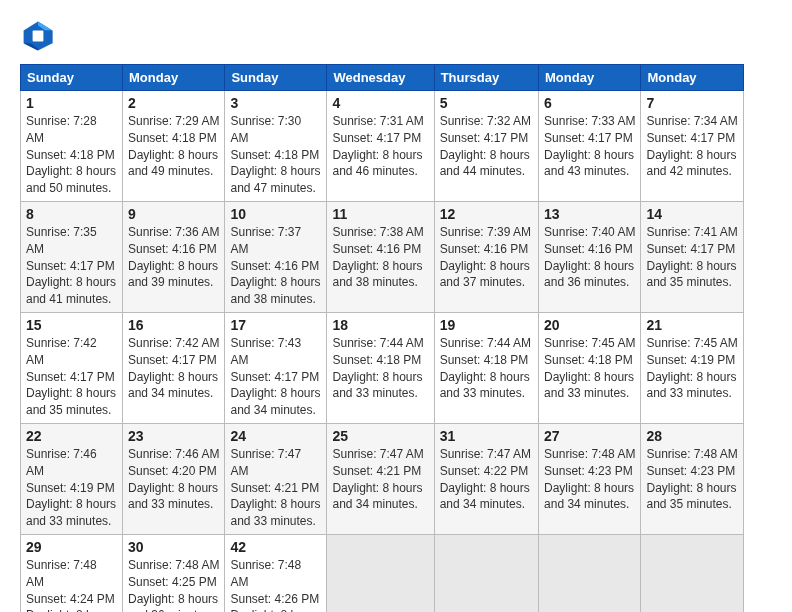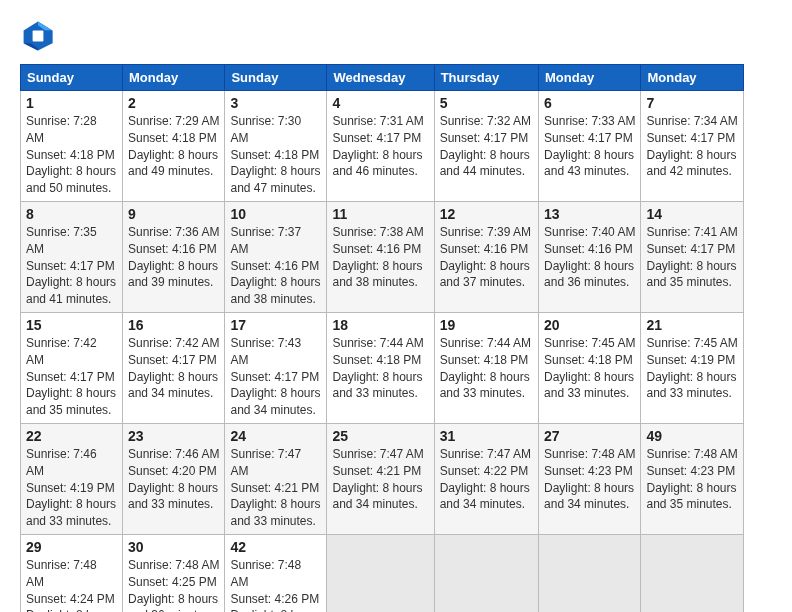"49" span.day-num { text: 49 -> 28 }
